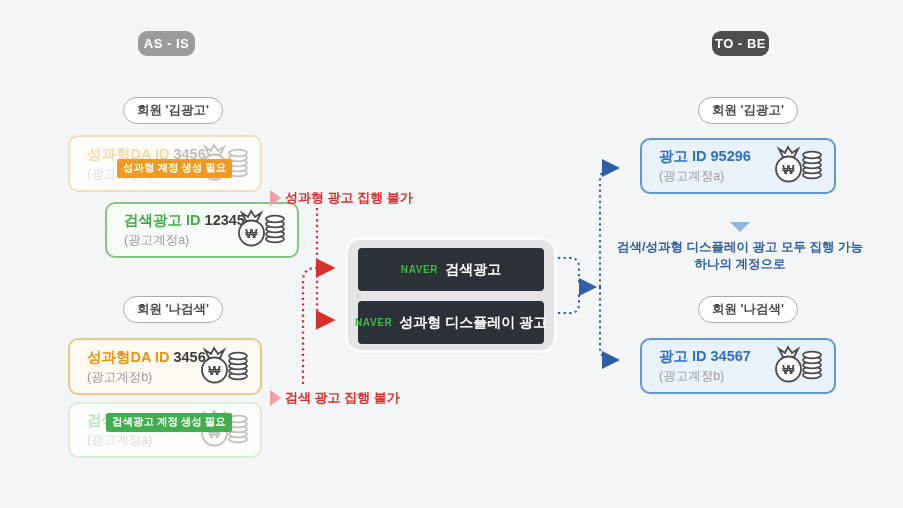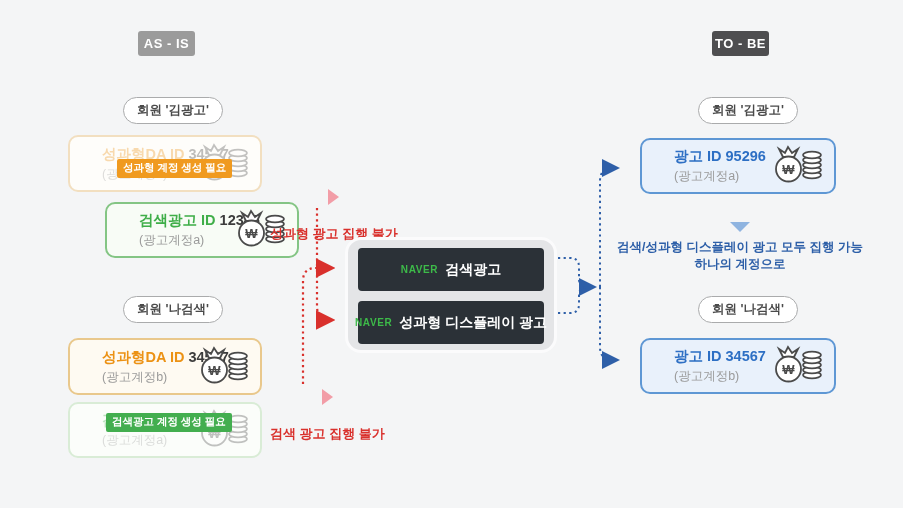"AS - IS" .section-label { border-radius: 3px -> 9px }
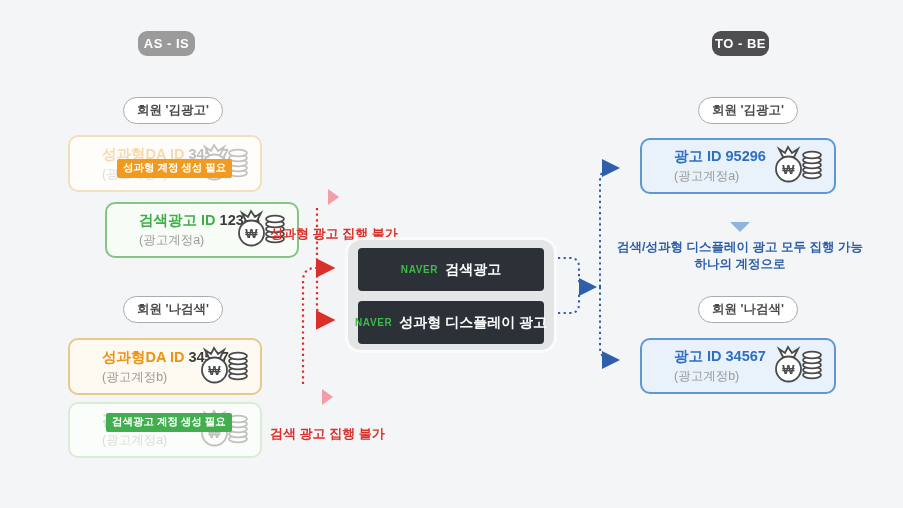"성과형DA ID 34567" .acct-inner { padding-left: 32px -> 17px }
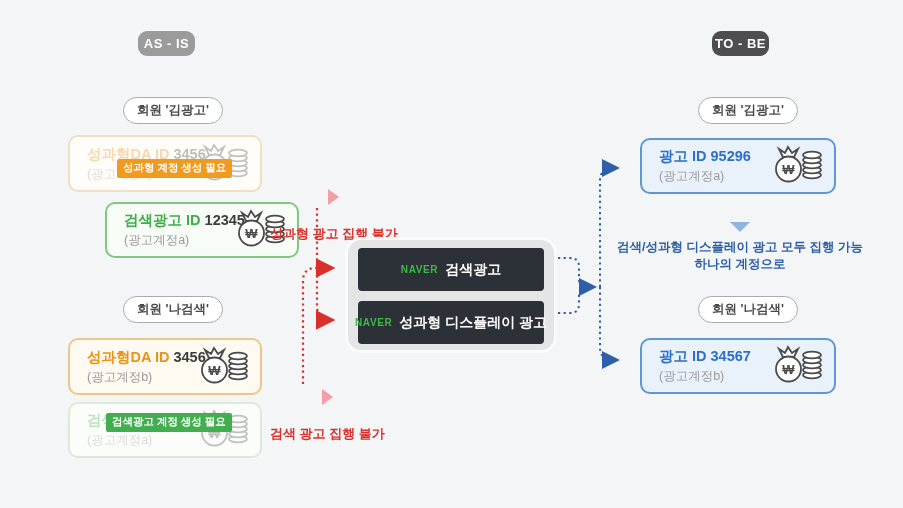"성과형 광고 집행 불가" .restrict { flex-direction: column -> none; gap: 20px -> 4px }
